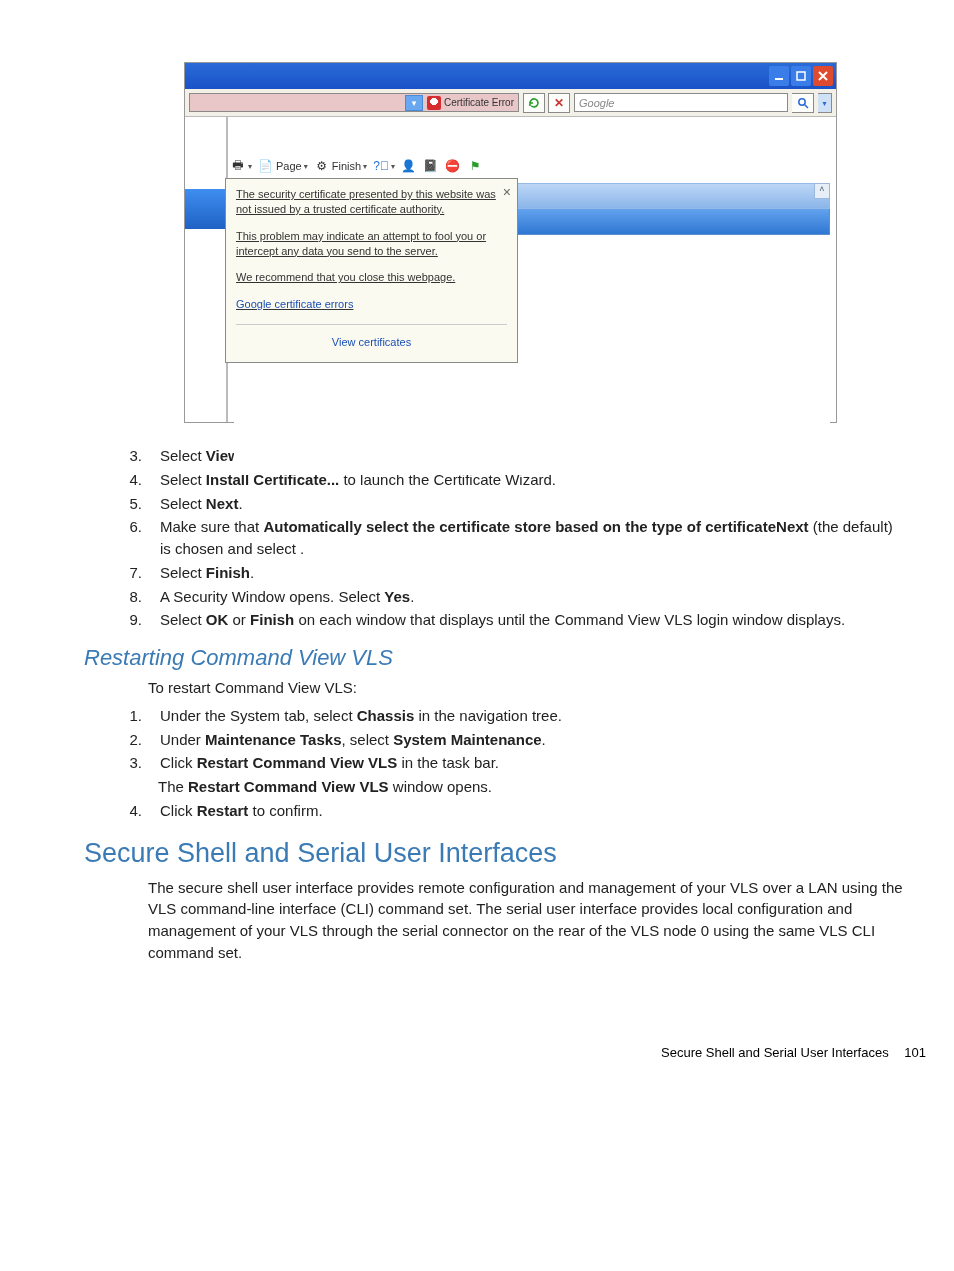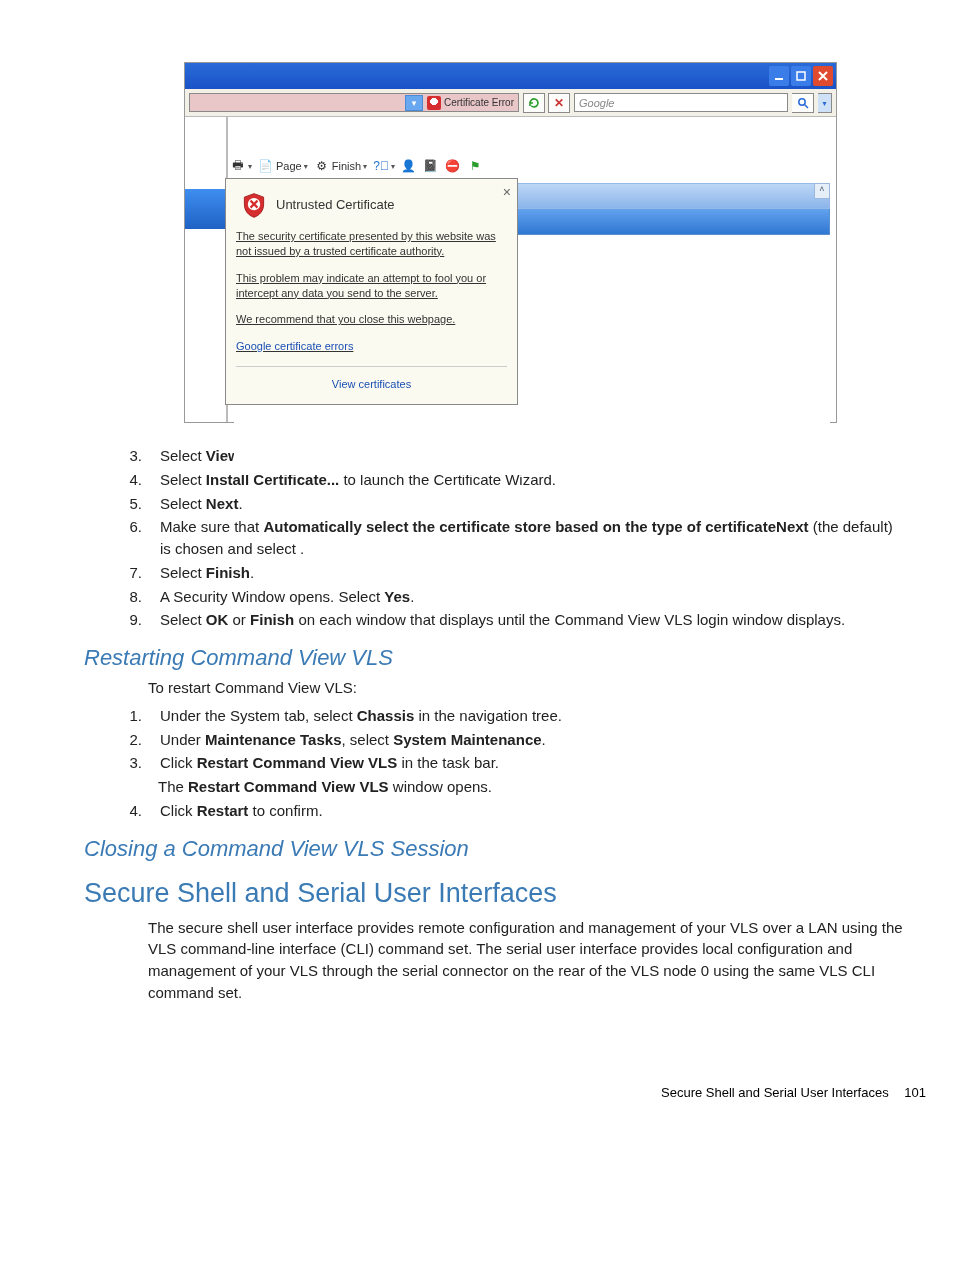"Untrusted Certificate" div.popup-title { html: <div> <span> <svg> <path></path> <circle></circle> <path></path> </svg> </span> <span>Untrusted Certificate</span> </div> -> none }
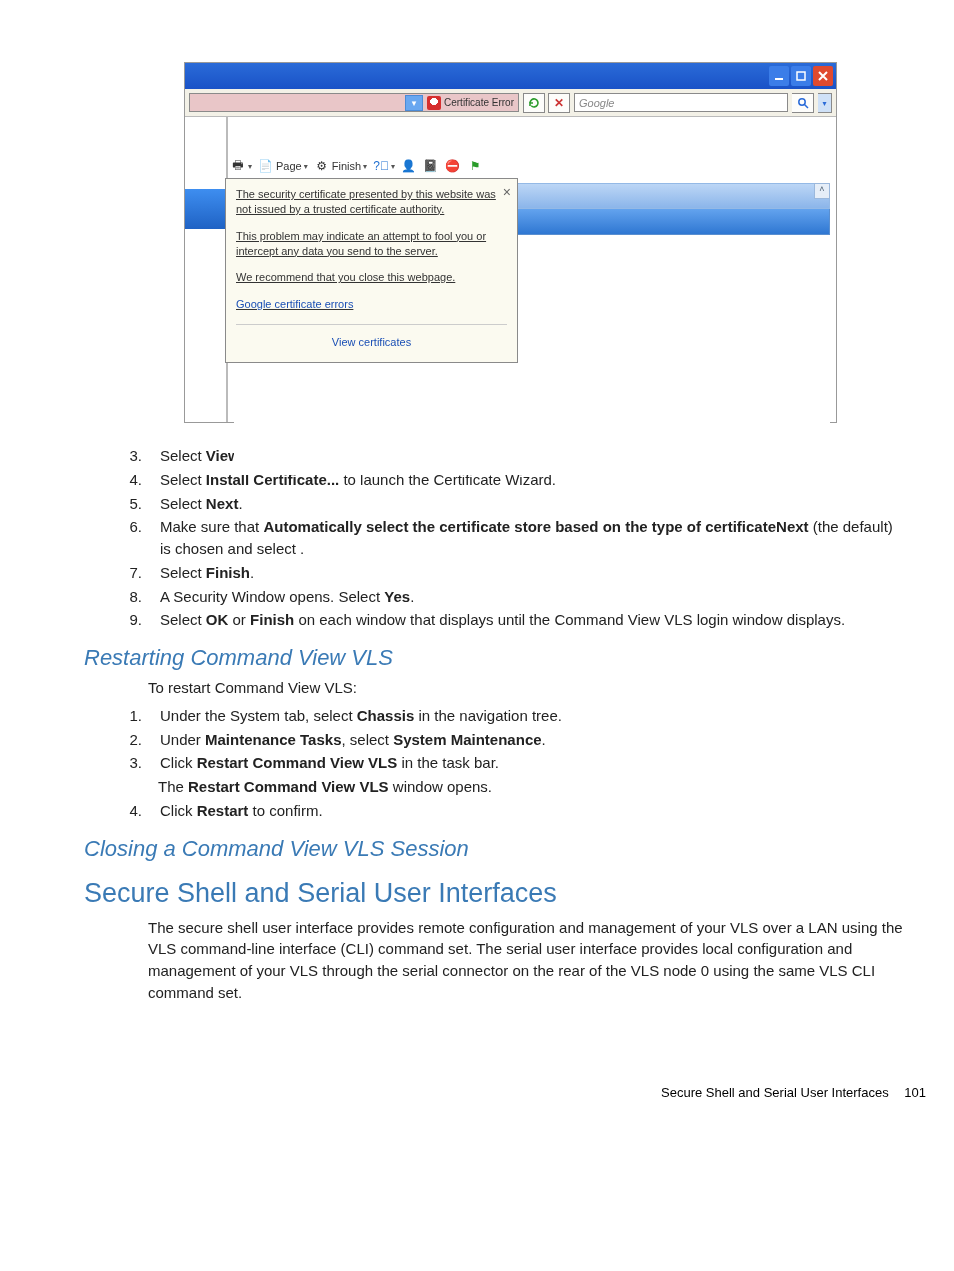"Closing a Command View VLS" div.h2 { html: <div>Closing a Command View VLS Session</div> -> none }
